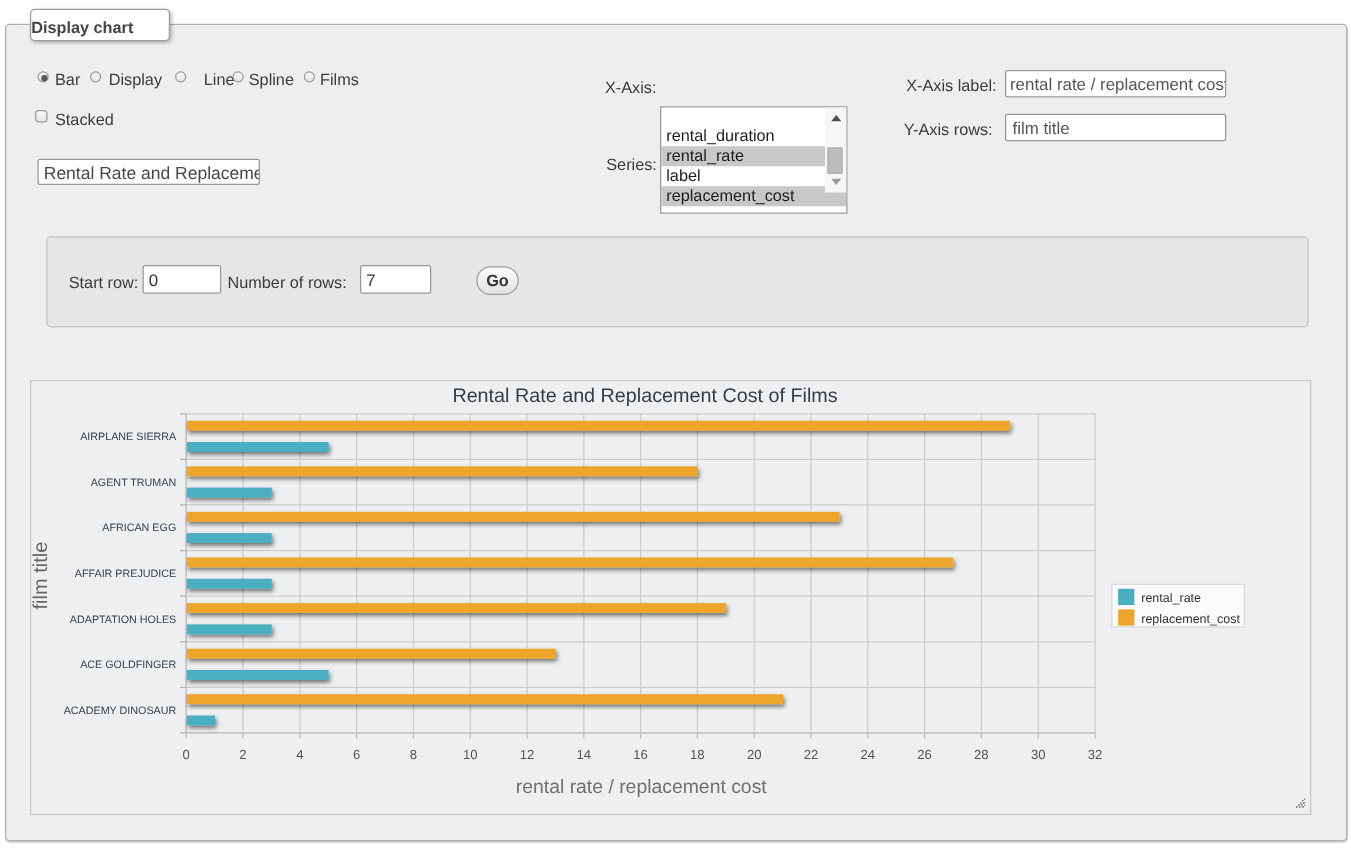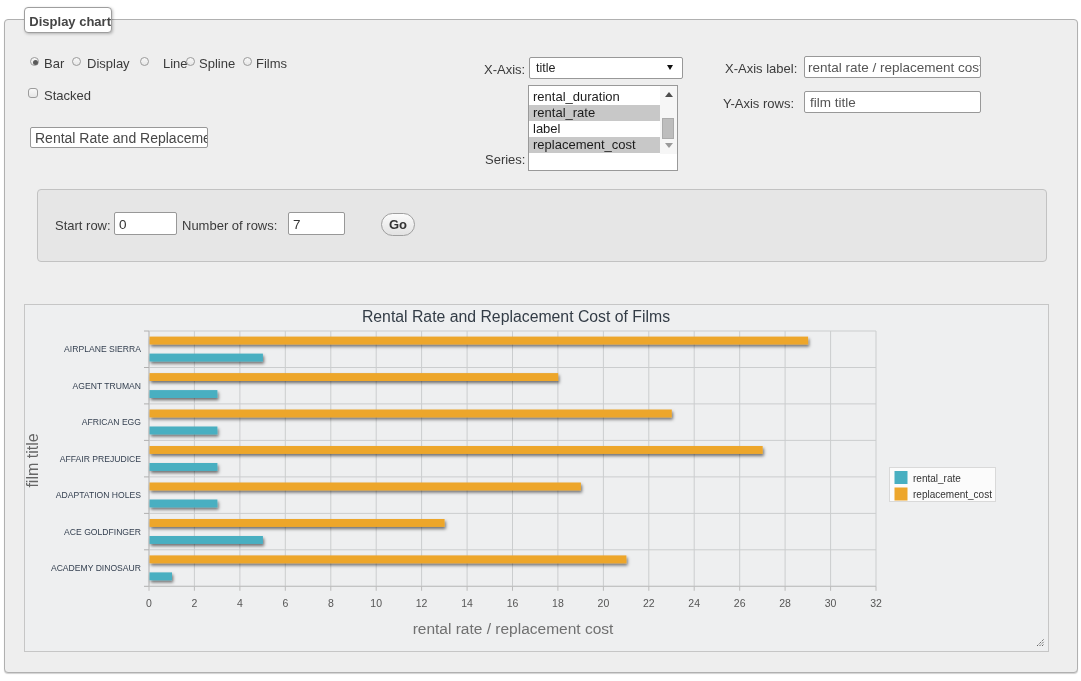"Display chart" div.abs { text-align: right -> left; width: 88px -> 112px }
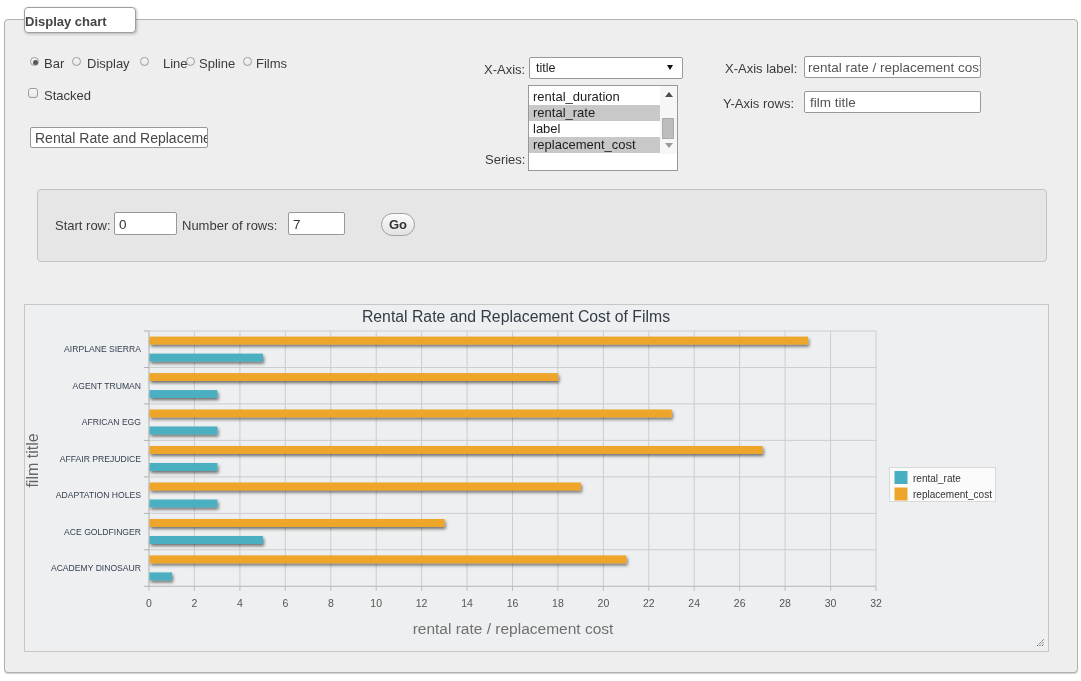"title" div.inp { html: <div>title <span></span> </div> -> none }
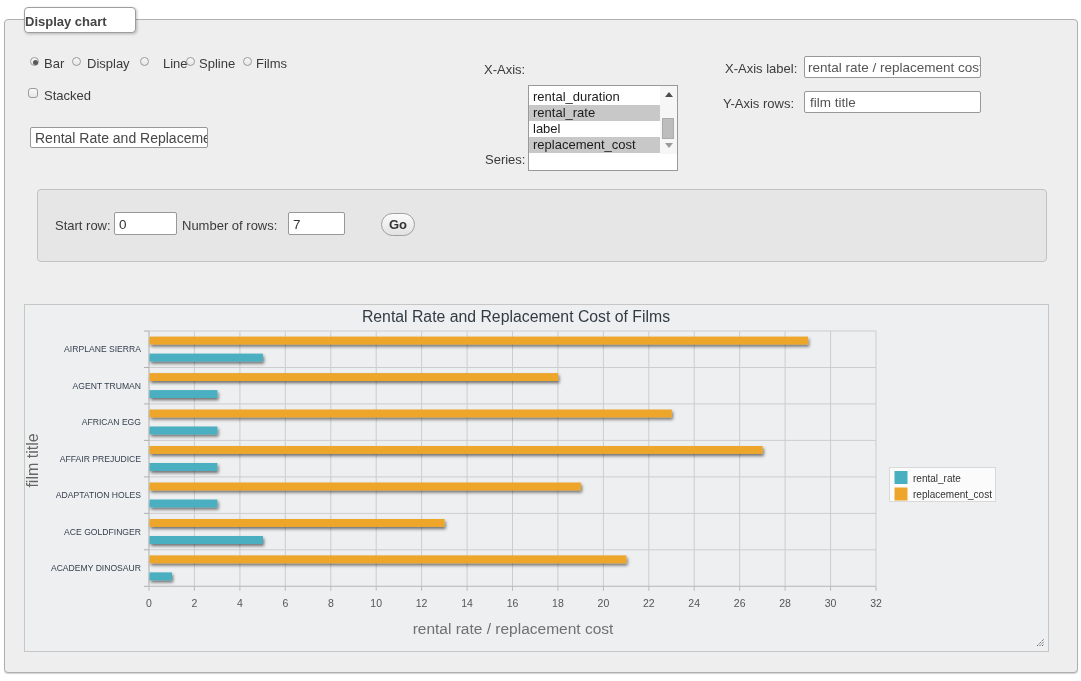"rental_duration" div.abs { padding-top: 3px -> 15px }
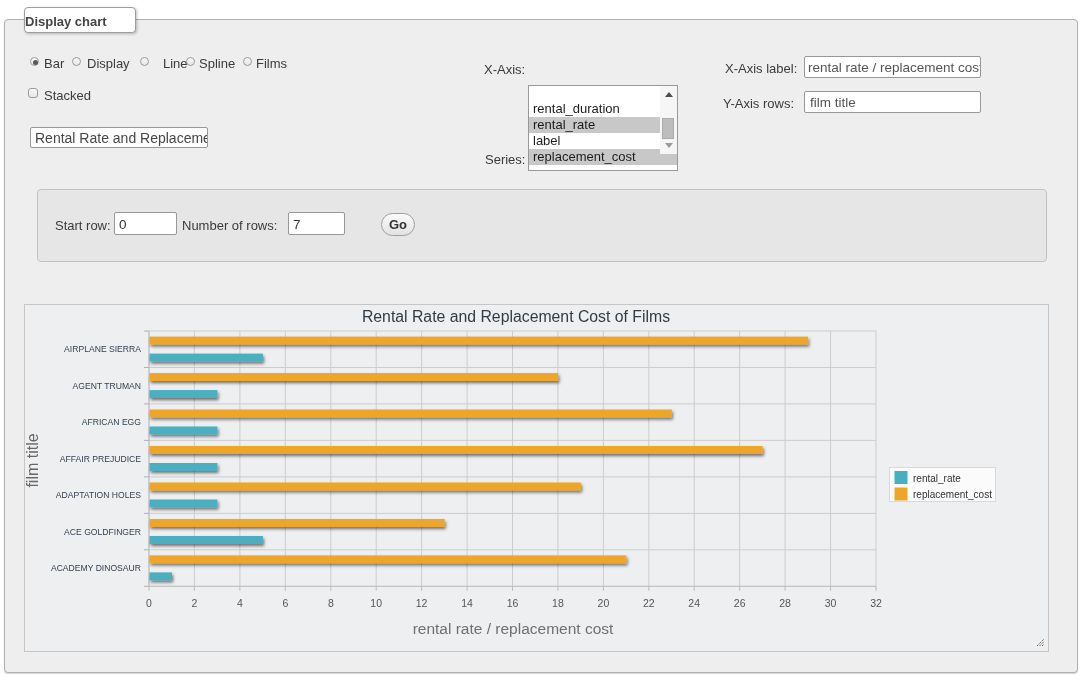"Series:" span.lbl { top: 152px -> 124px }
